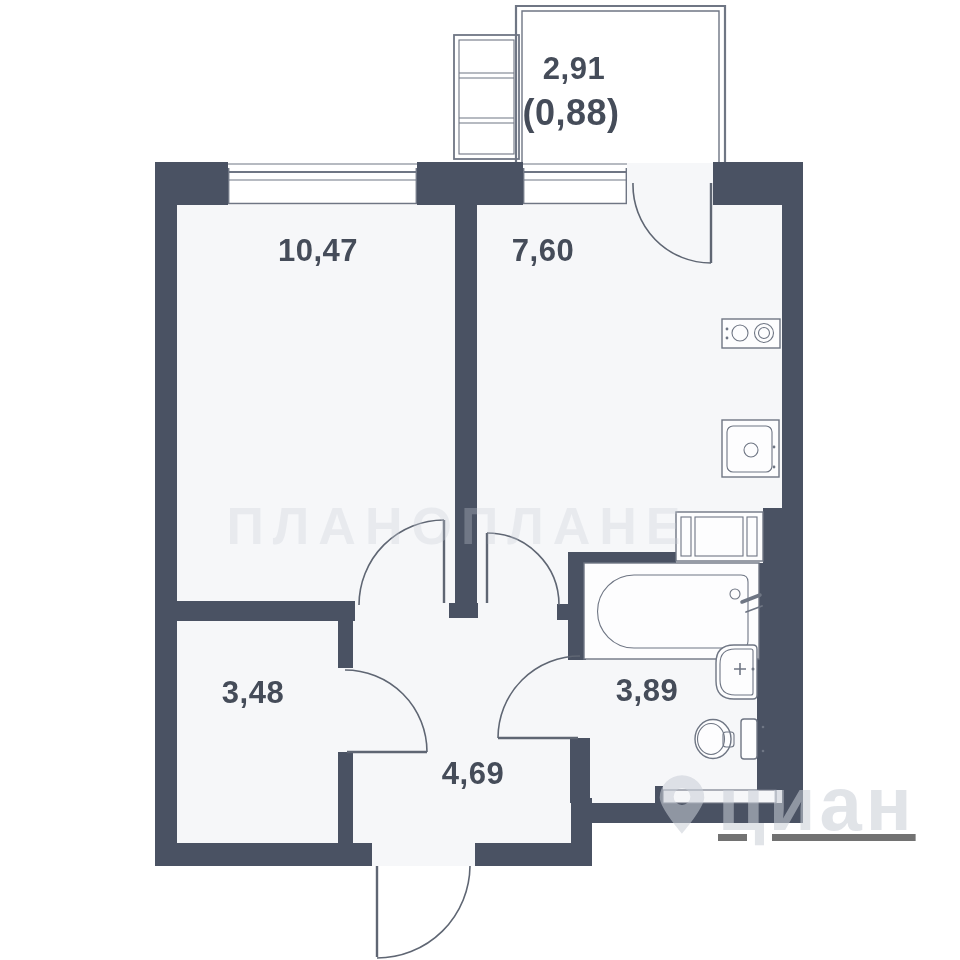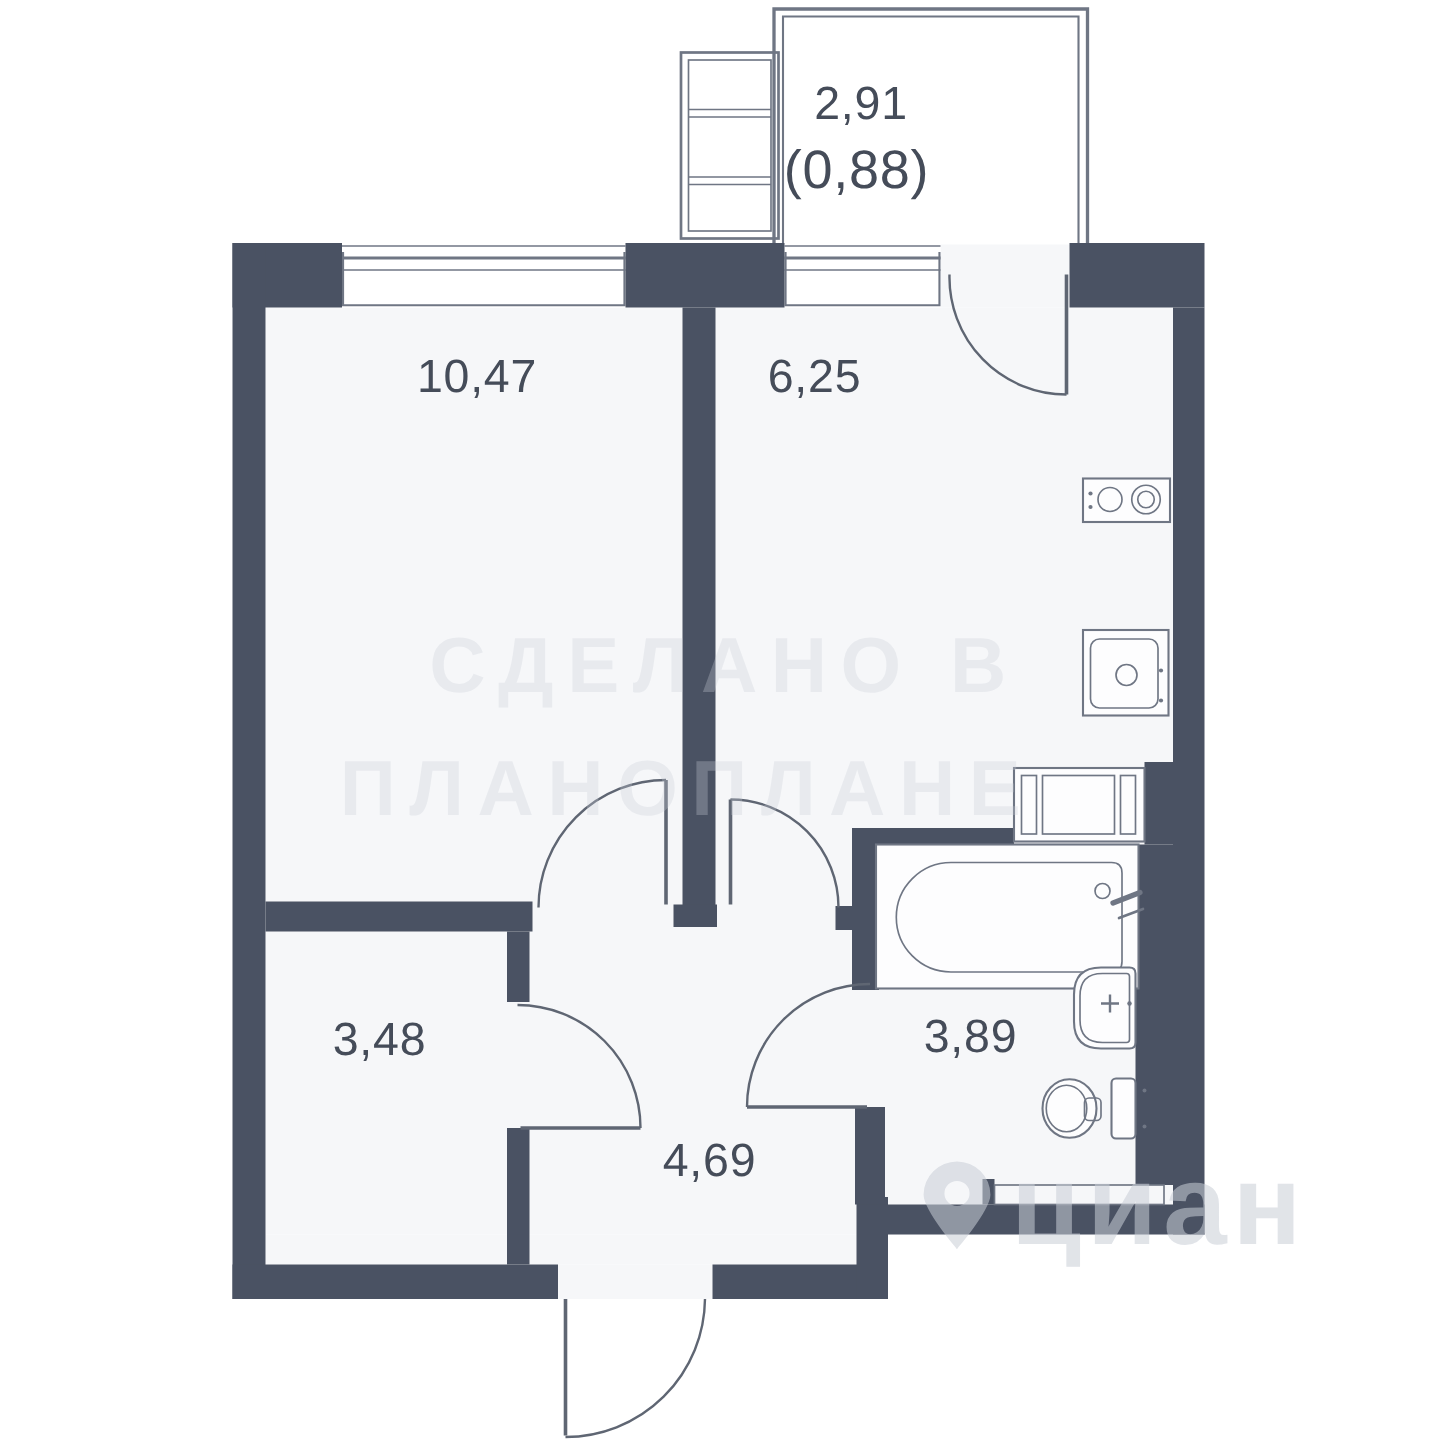"2,91" .lbl { font-weight: 400 -> 700 }
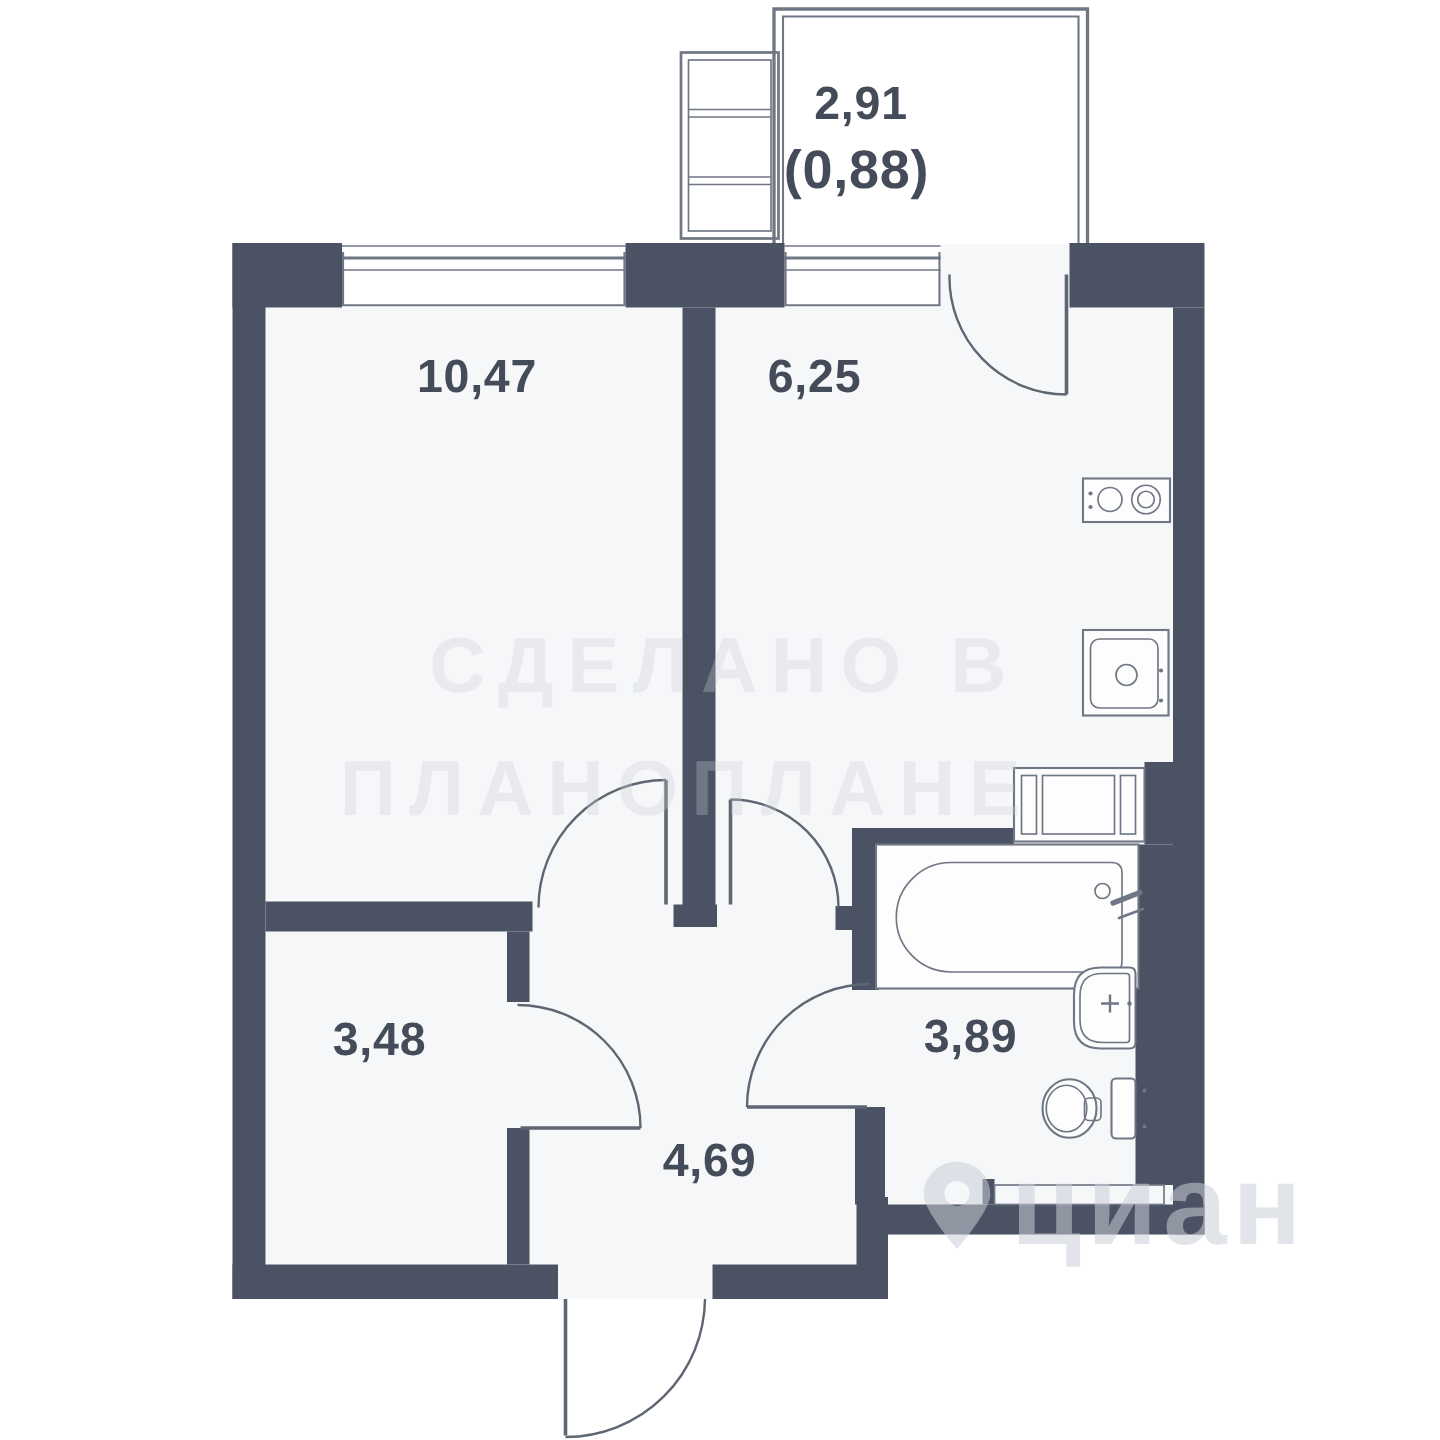"6,25" div.lbl { text: 6,25 -> 7,60 }
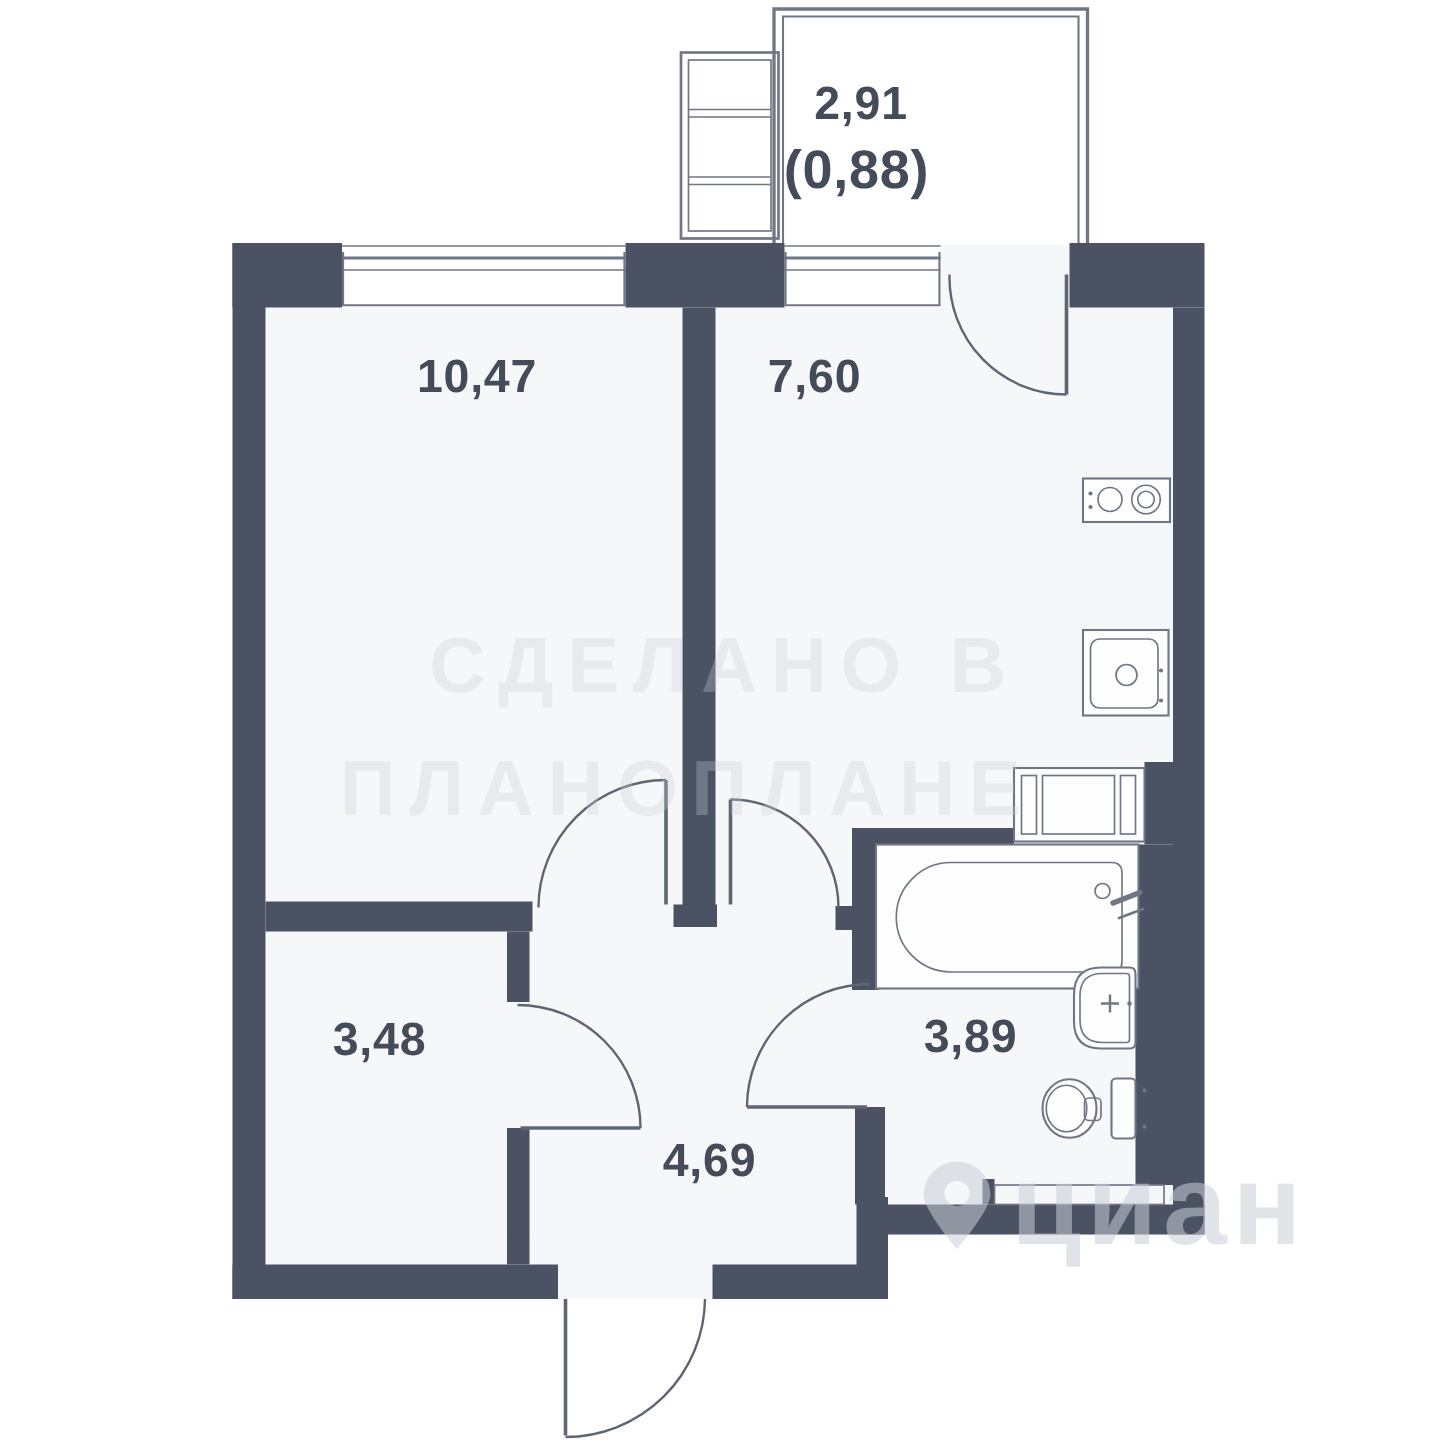"СДЕЛАНО В" div.wm-maker { html: <div>СДЕЛАНО В</div> -> none }
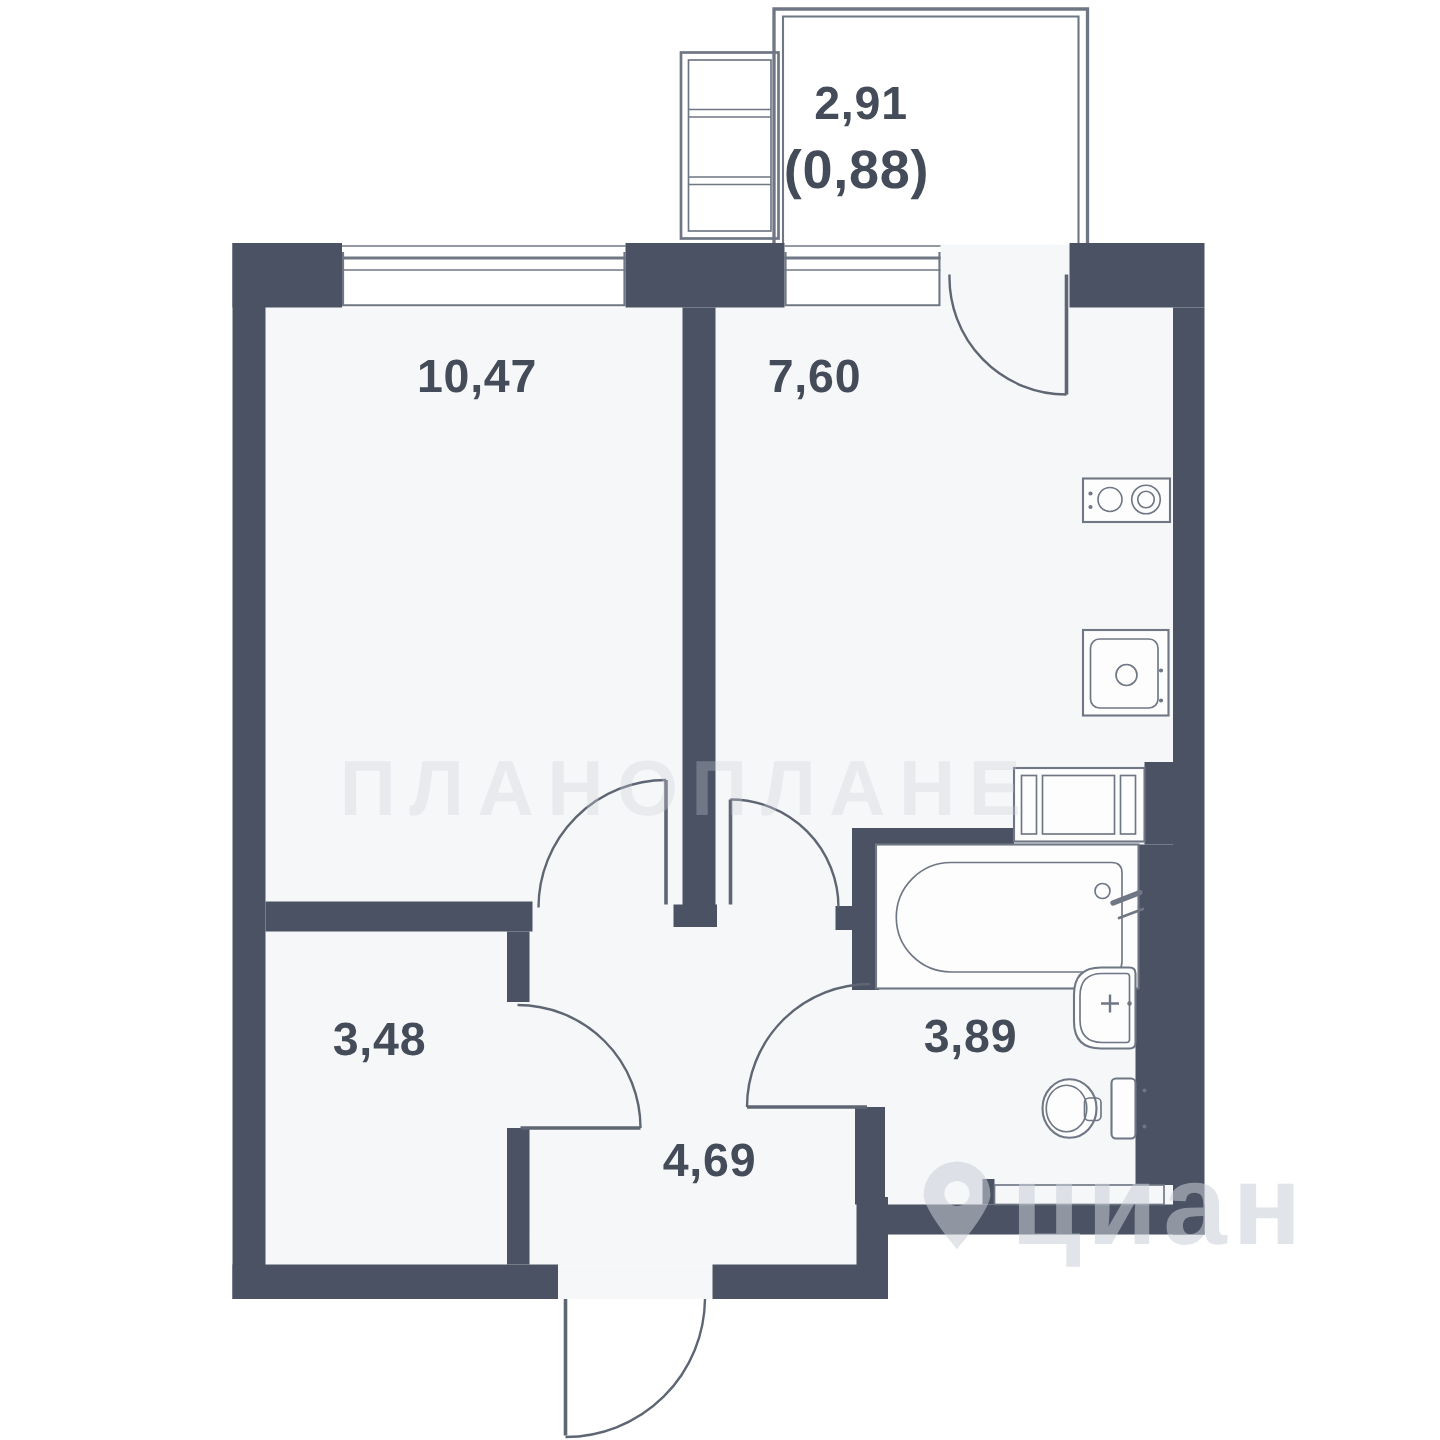"циан" .wm-brand { align-items: center -> flex-end; left: 612px -> 656px; text-decoration: none -> underline }
